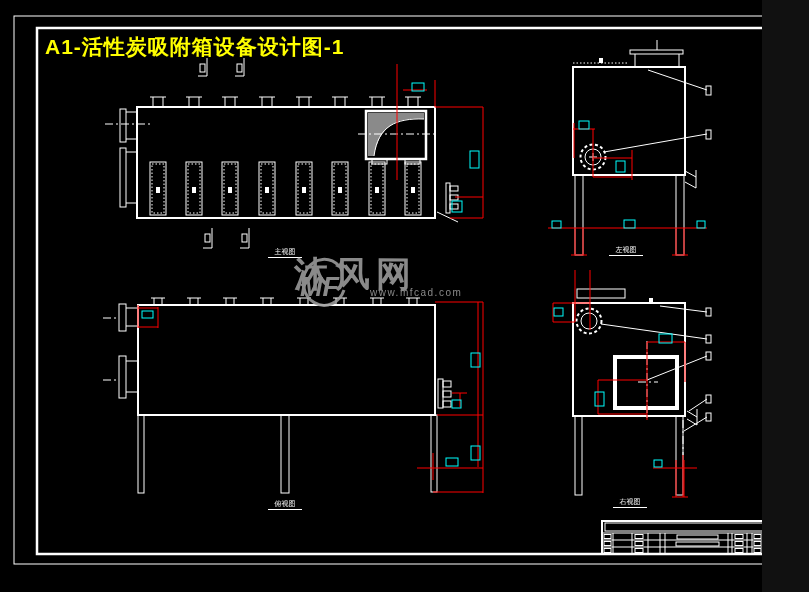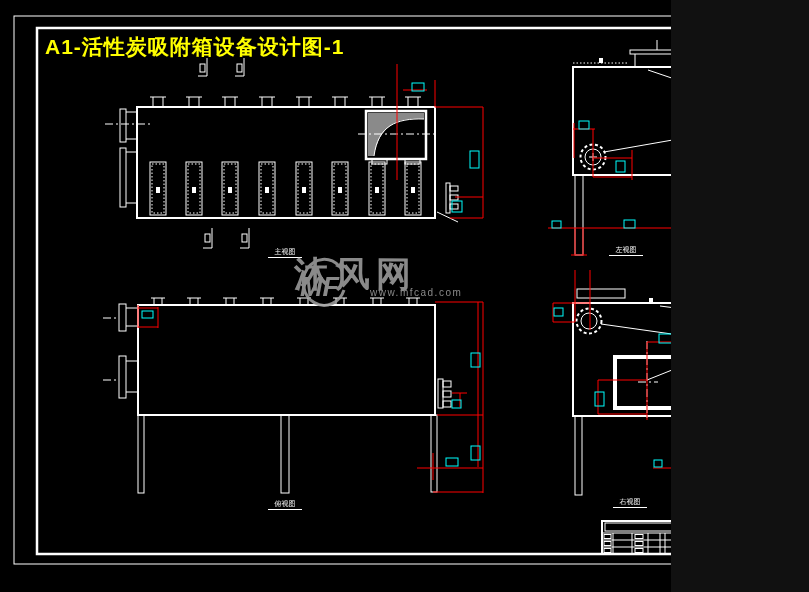"A1-活性炭吸附箱设备设计图-1" #canvas { width: 671px -> 762px }
